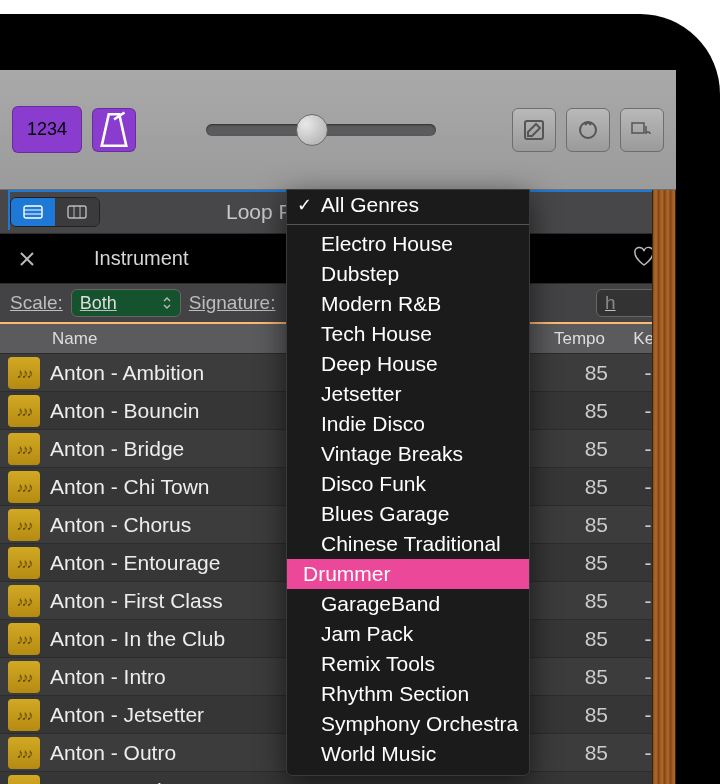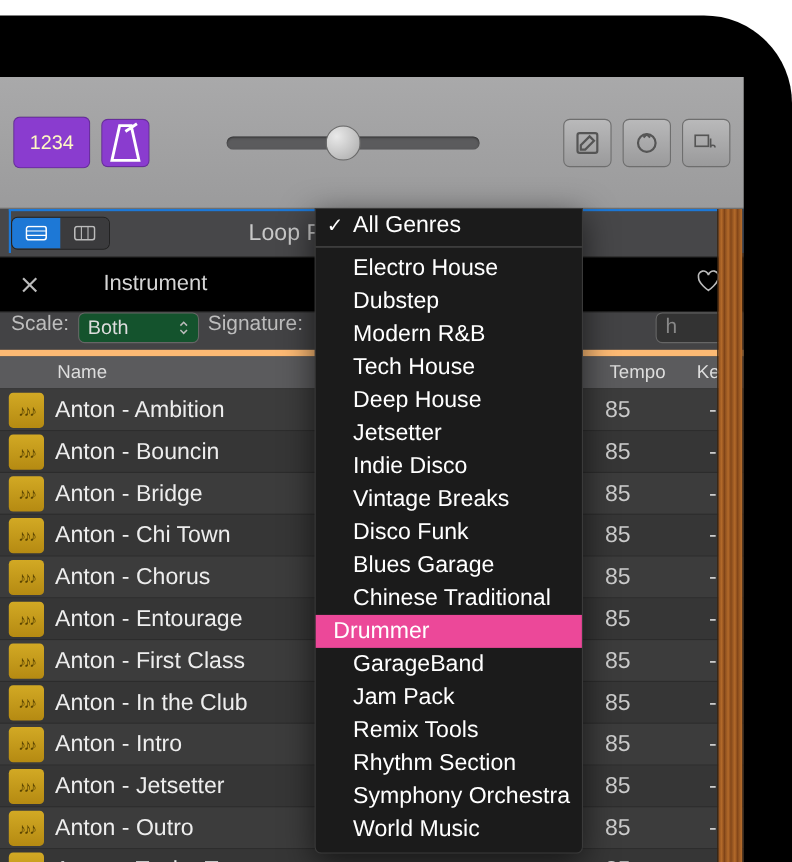"1234" .toolbar .count-box { color: #fef9c3 -> #000000 }
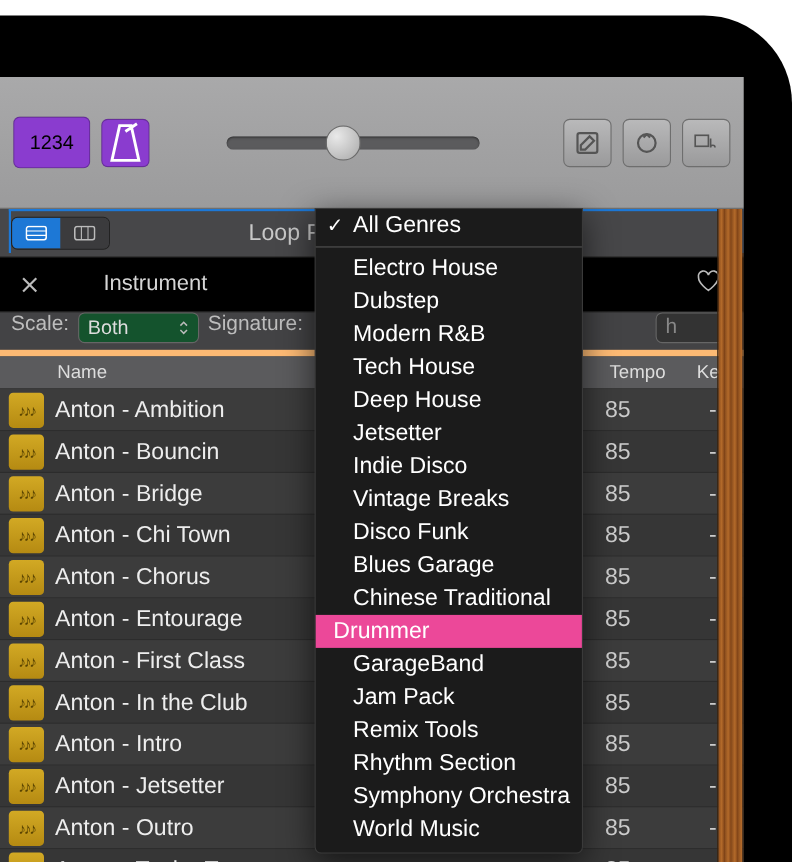"Scale:" .bh-row3 { align-items: none -> center; border-bottom: 6px solid #fdba74 -> 2px solid #fdba74; text-decoration: none -> underline }
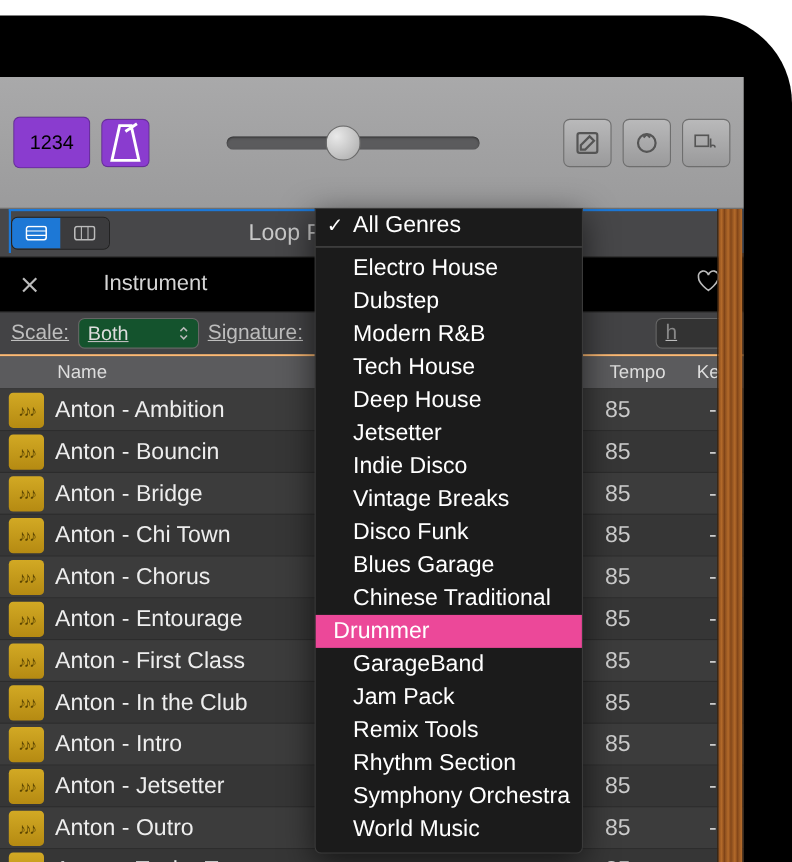"85" .row .r-tempo { text-align: left -> right }
